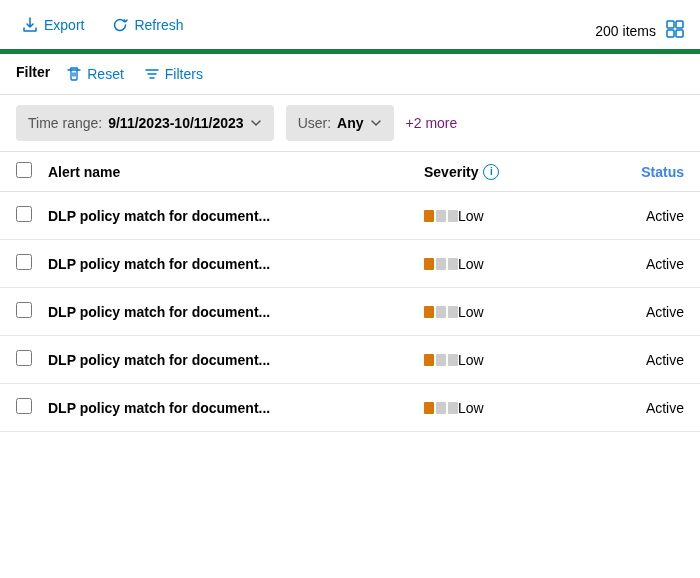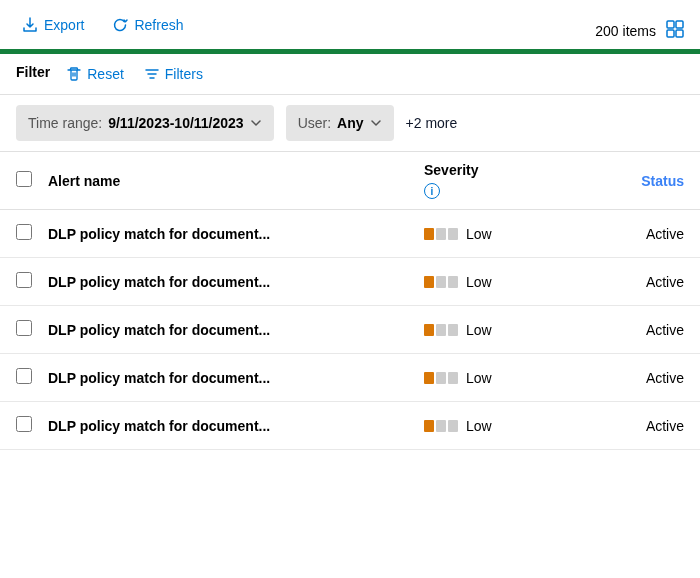"+2 more" .more-link { color: #0f172a -> #701a75 }
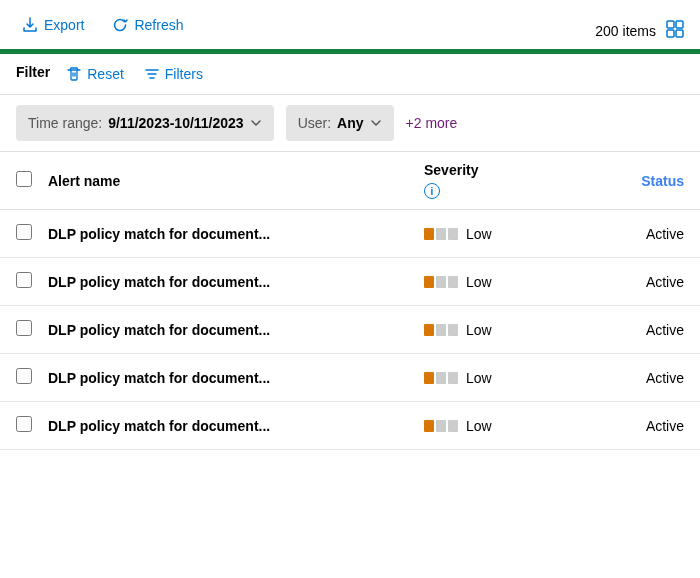"Severity" .col-severity { align-items: flex-start -> center; flex-direction: column -> none }
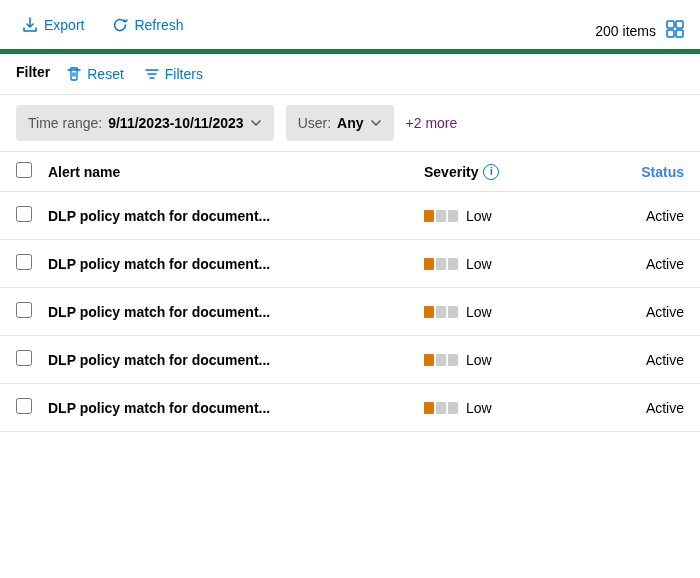"Low" .row-severity { gap: 8px -> none }
